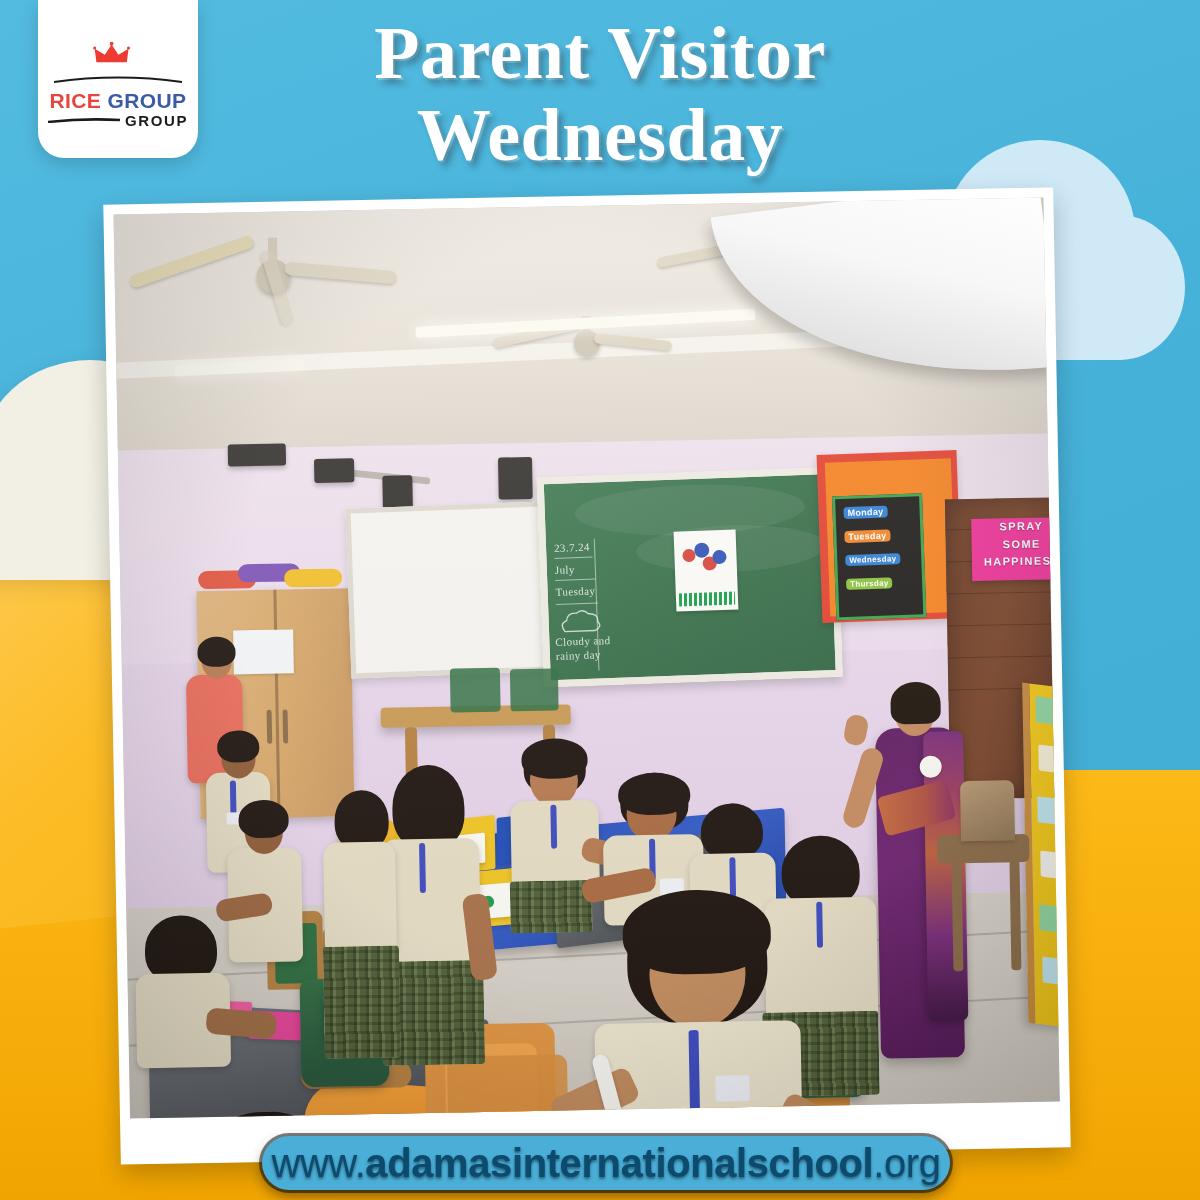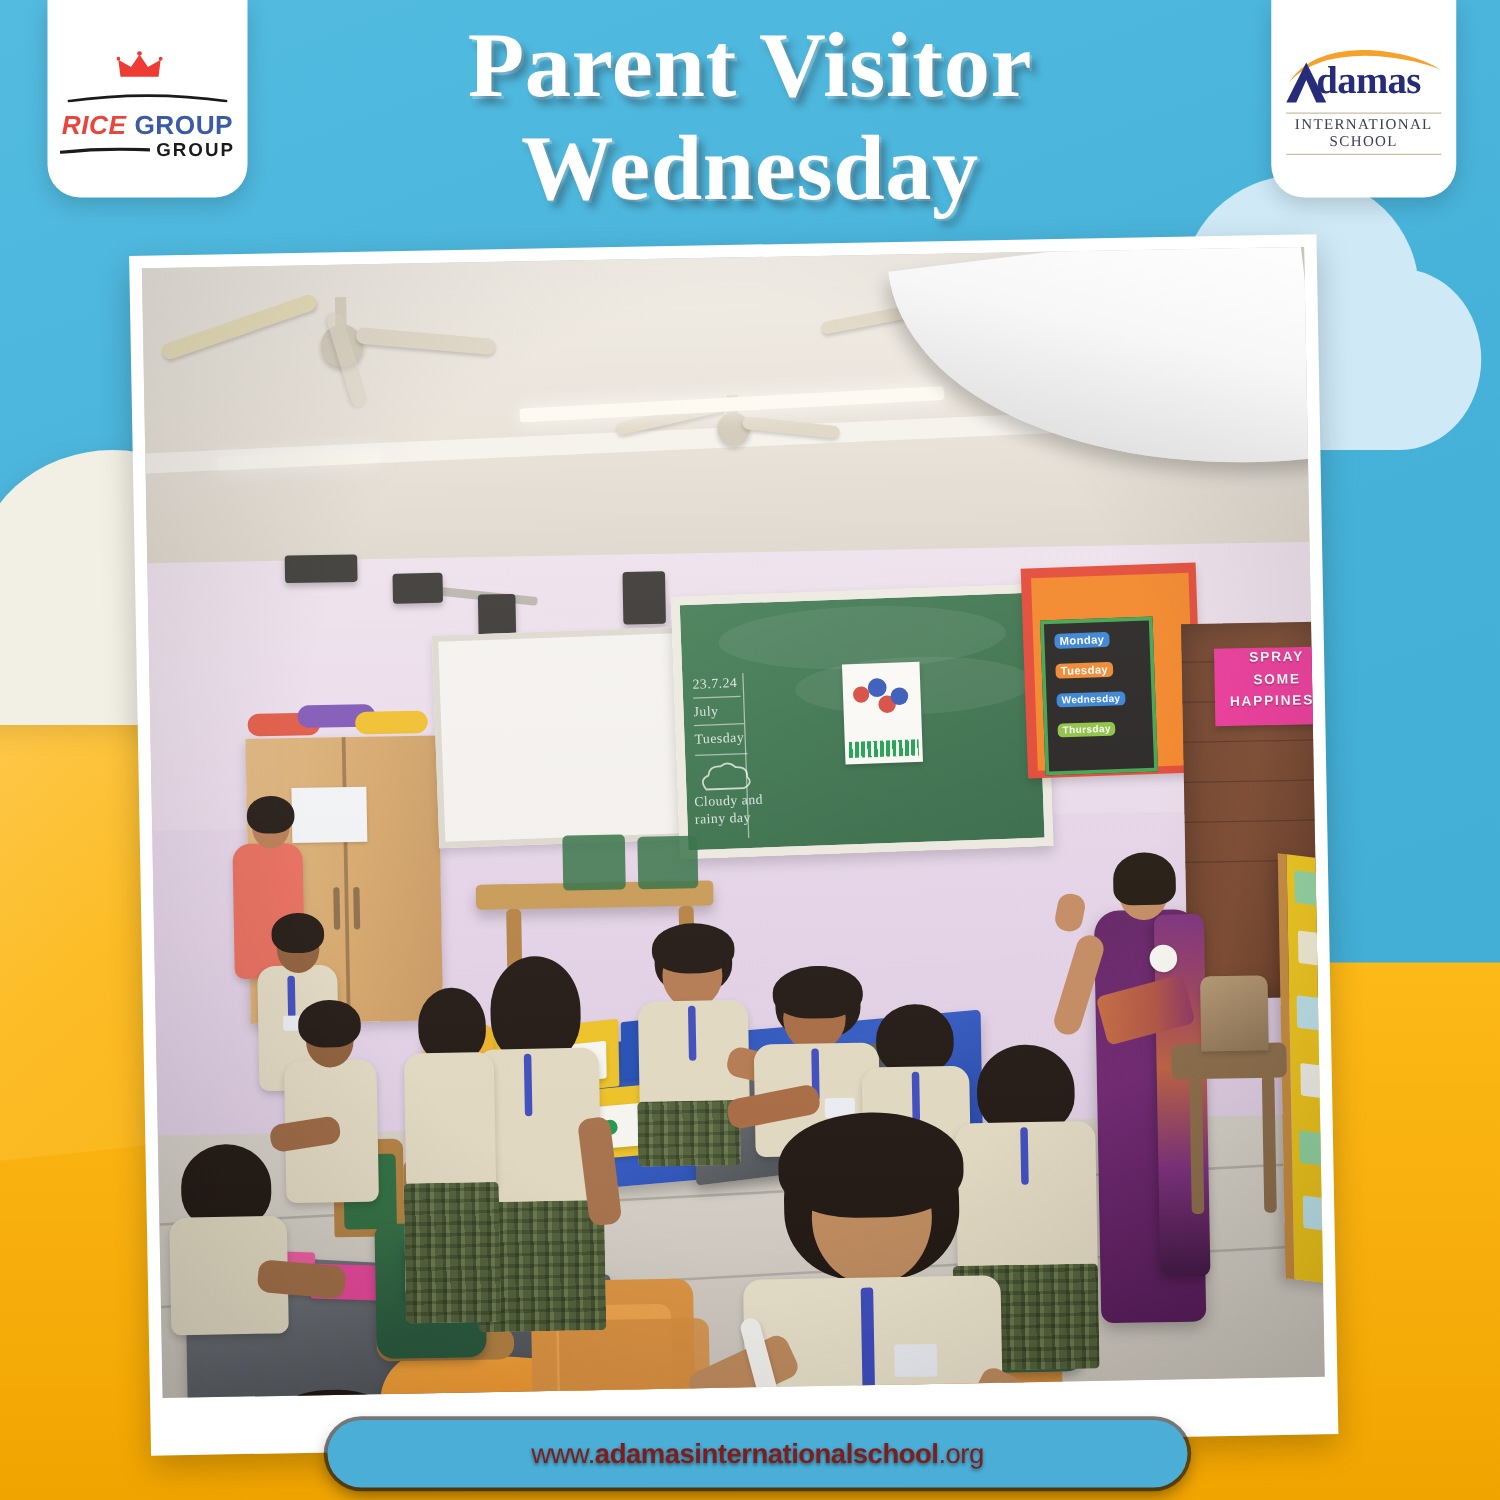"damas" div.logo-card { html: <div> <div> <div> <svg> <path></path> <path></path> </svg> <div>damas</div> </div> <div></div> <div>INTERNATIONAL</div> <div>SCHOOL</div> <div></div> </div> </div> -> none }
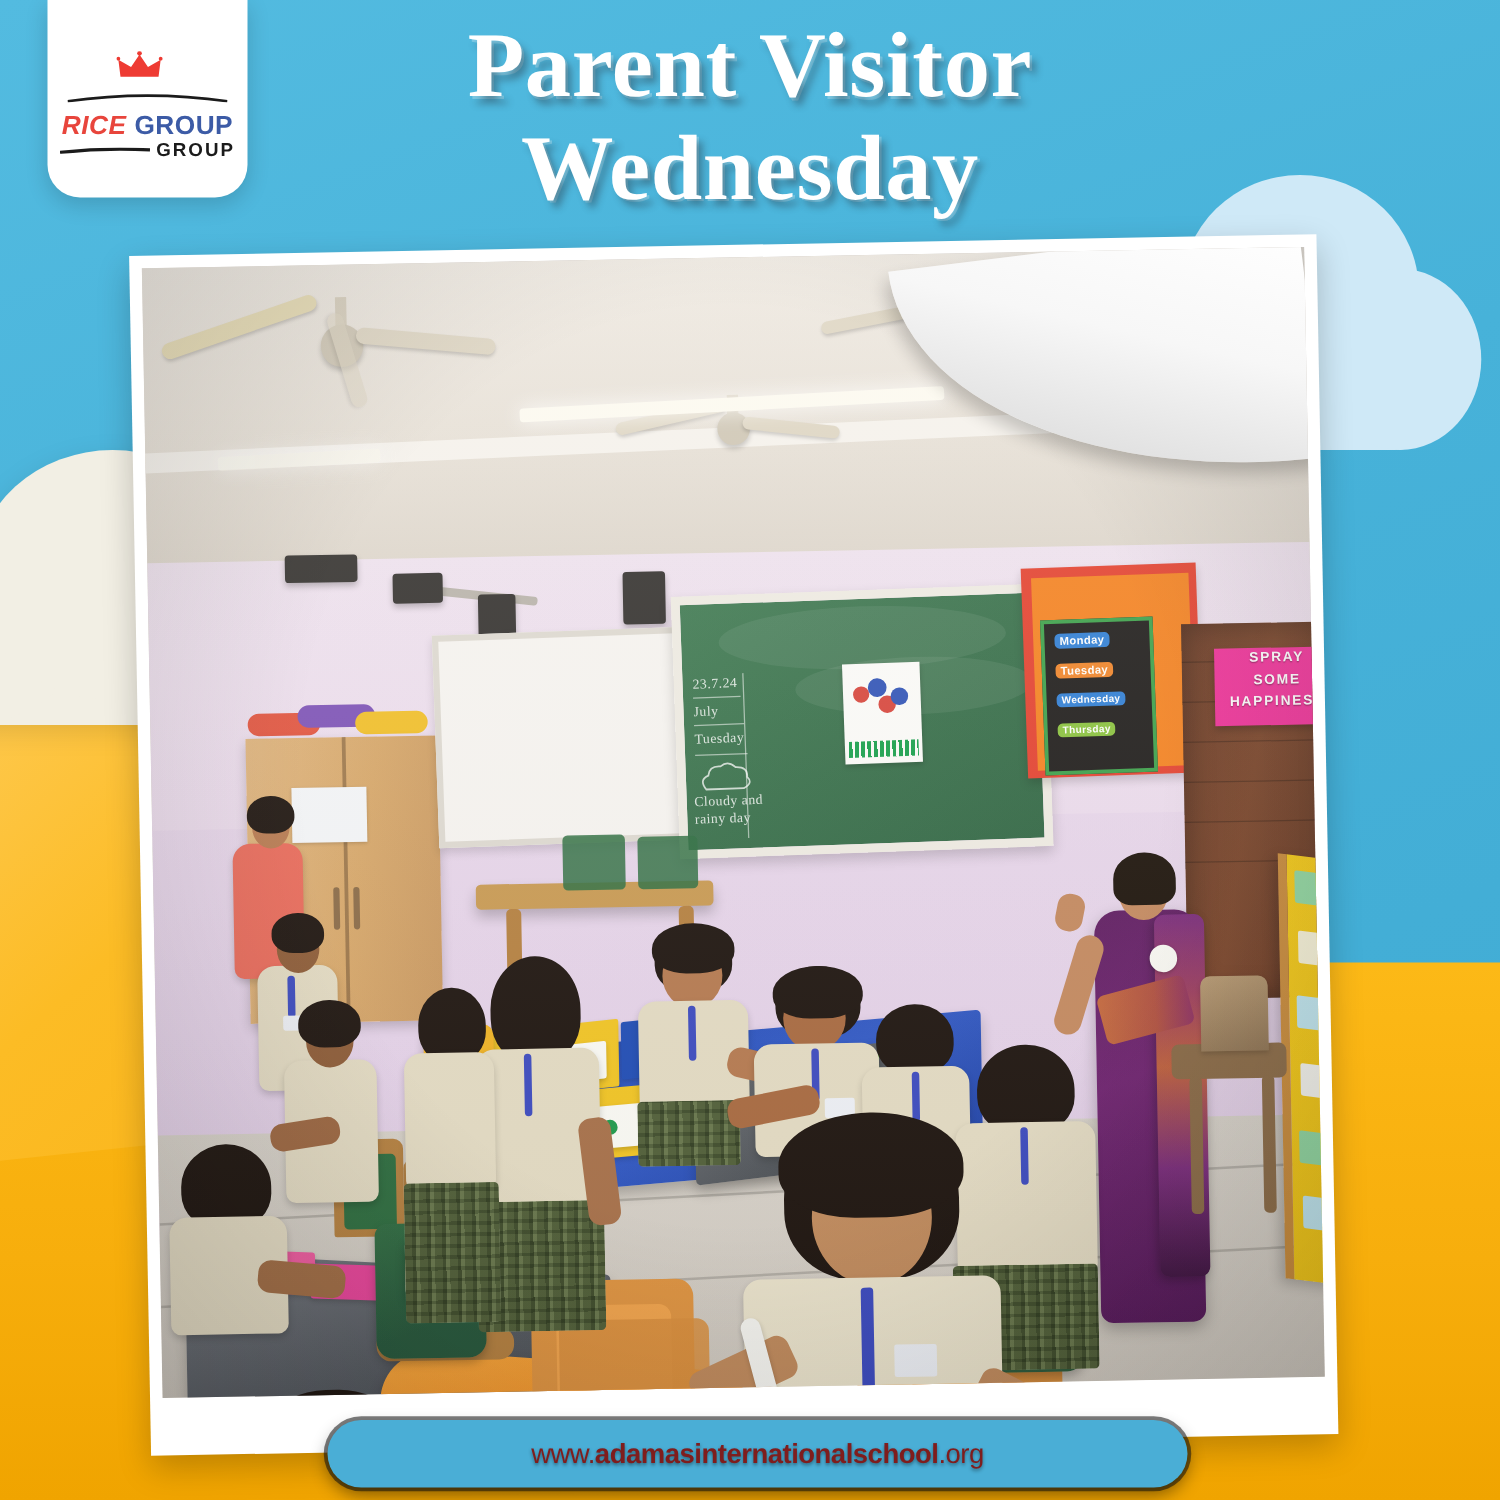"RICE" .w-rice { font-style: italic -> none }
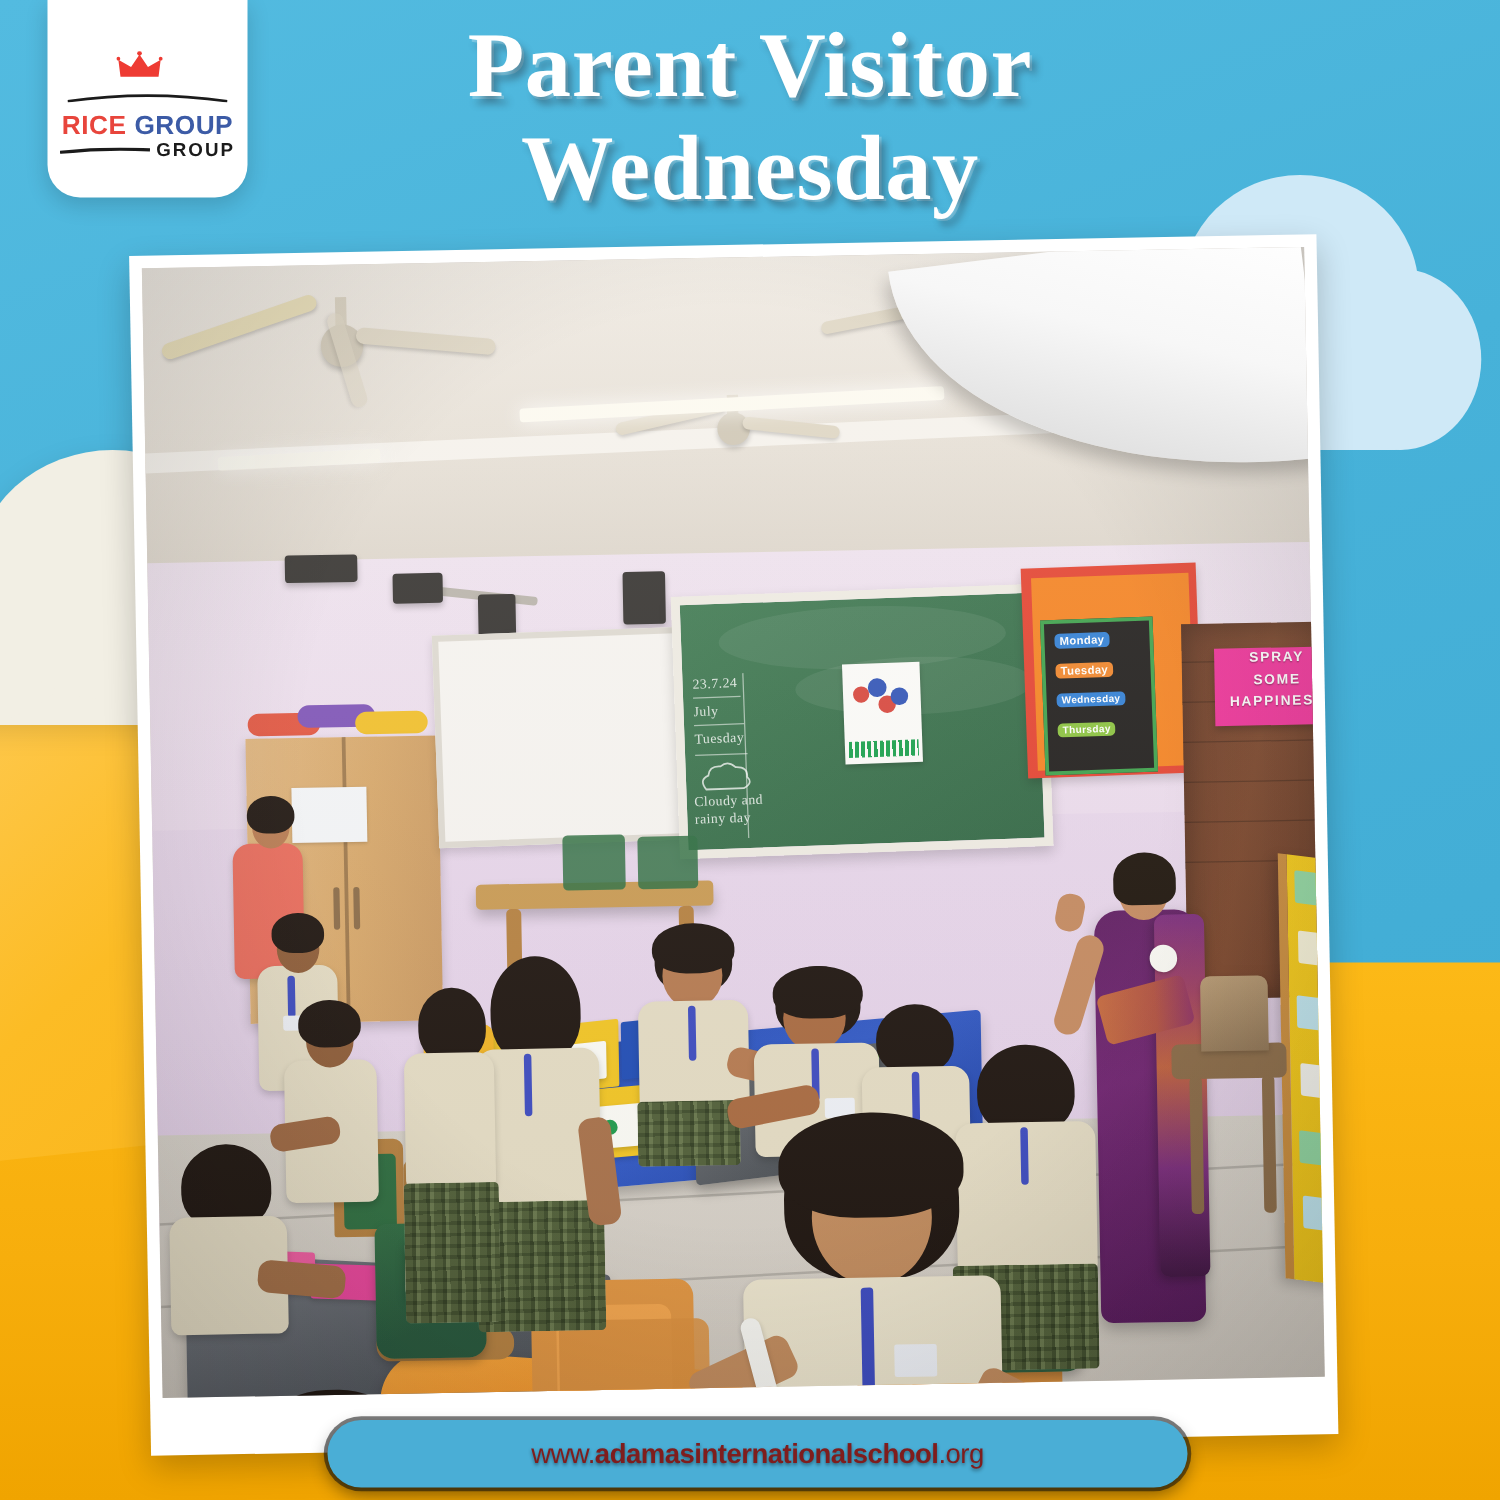"www.adamasinternationalschool.org" .url-text { color: #7f1d1d -> #0c4a6e; font-size: 22px -> 40px }
